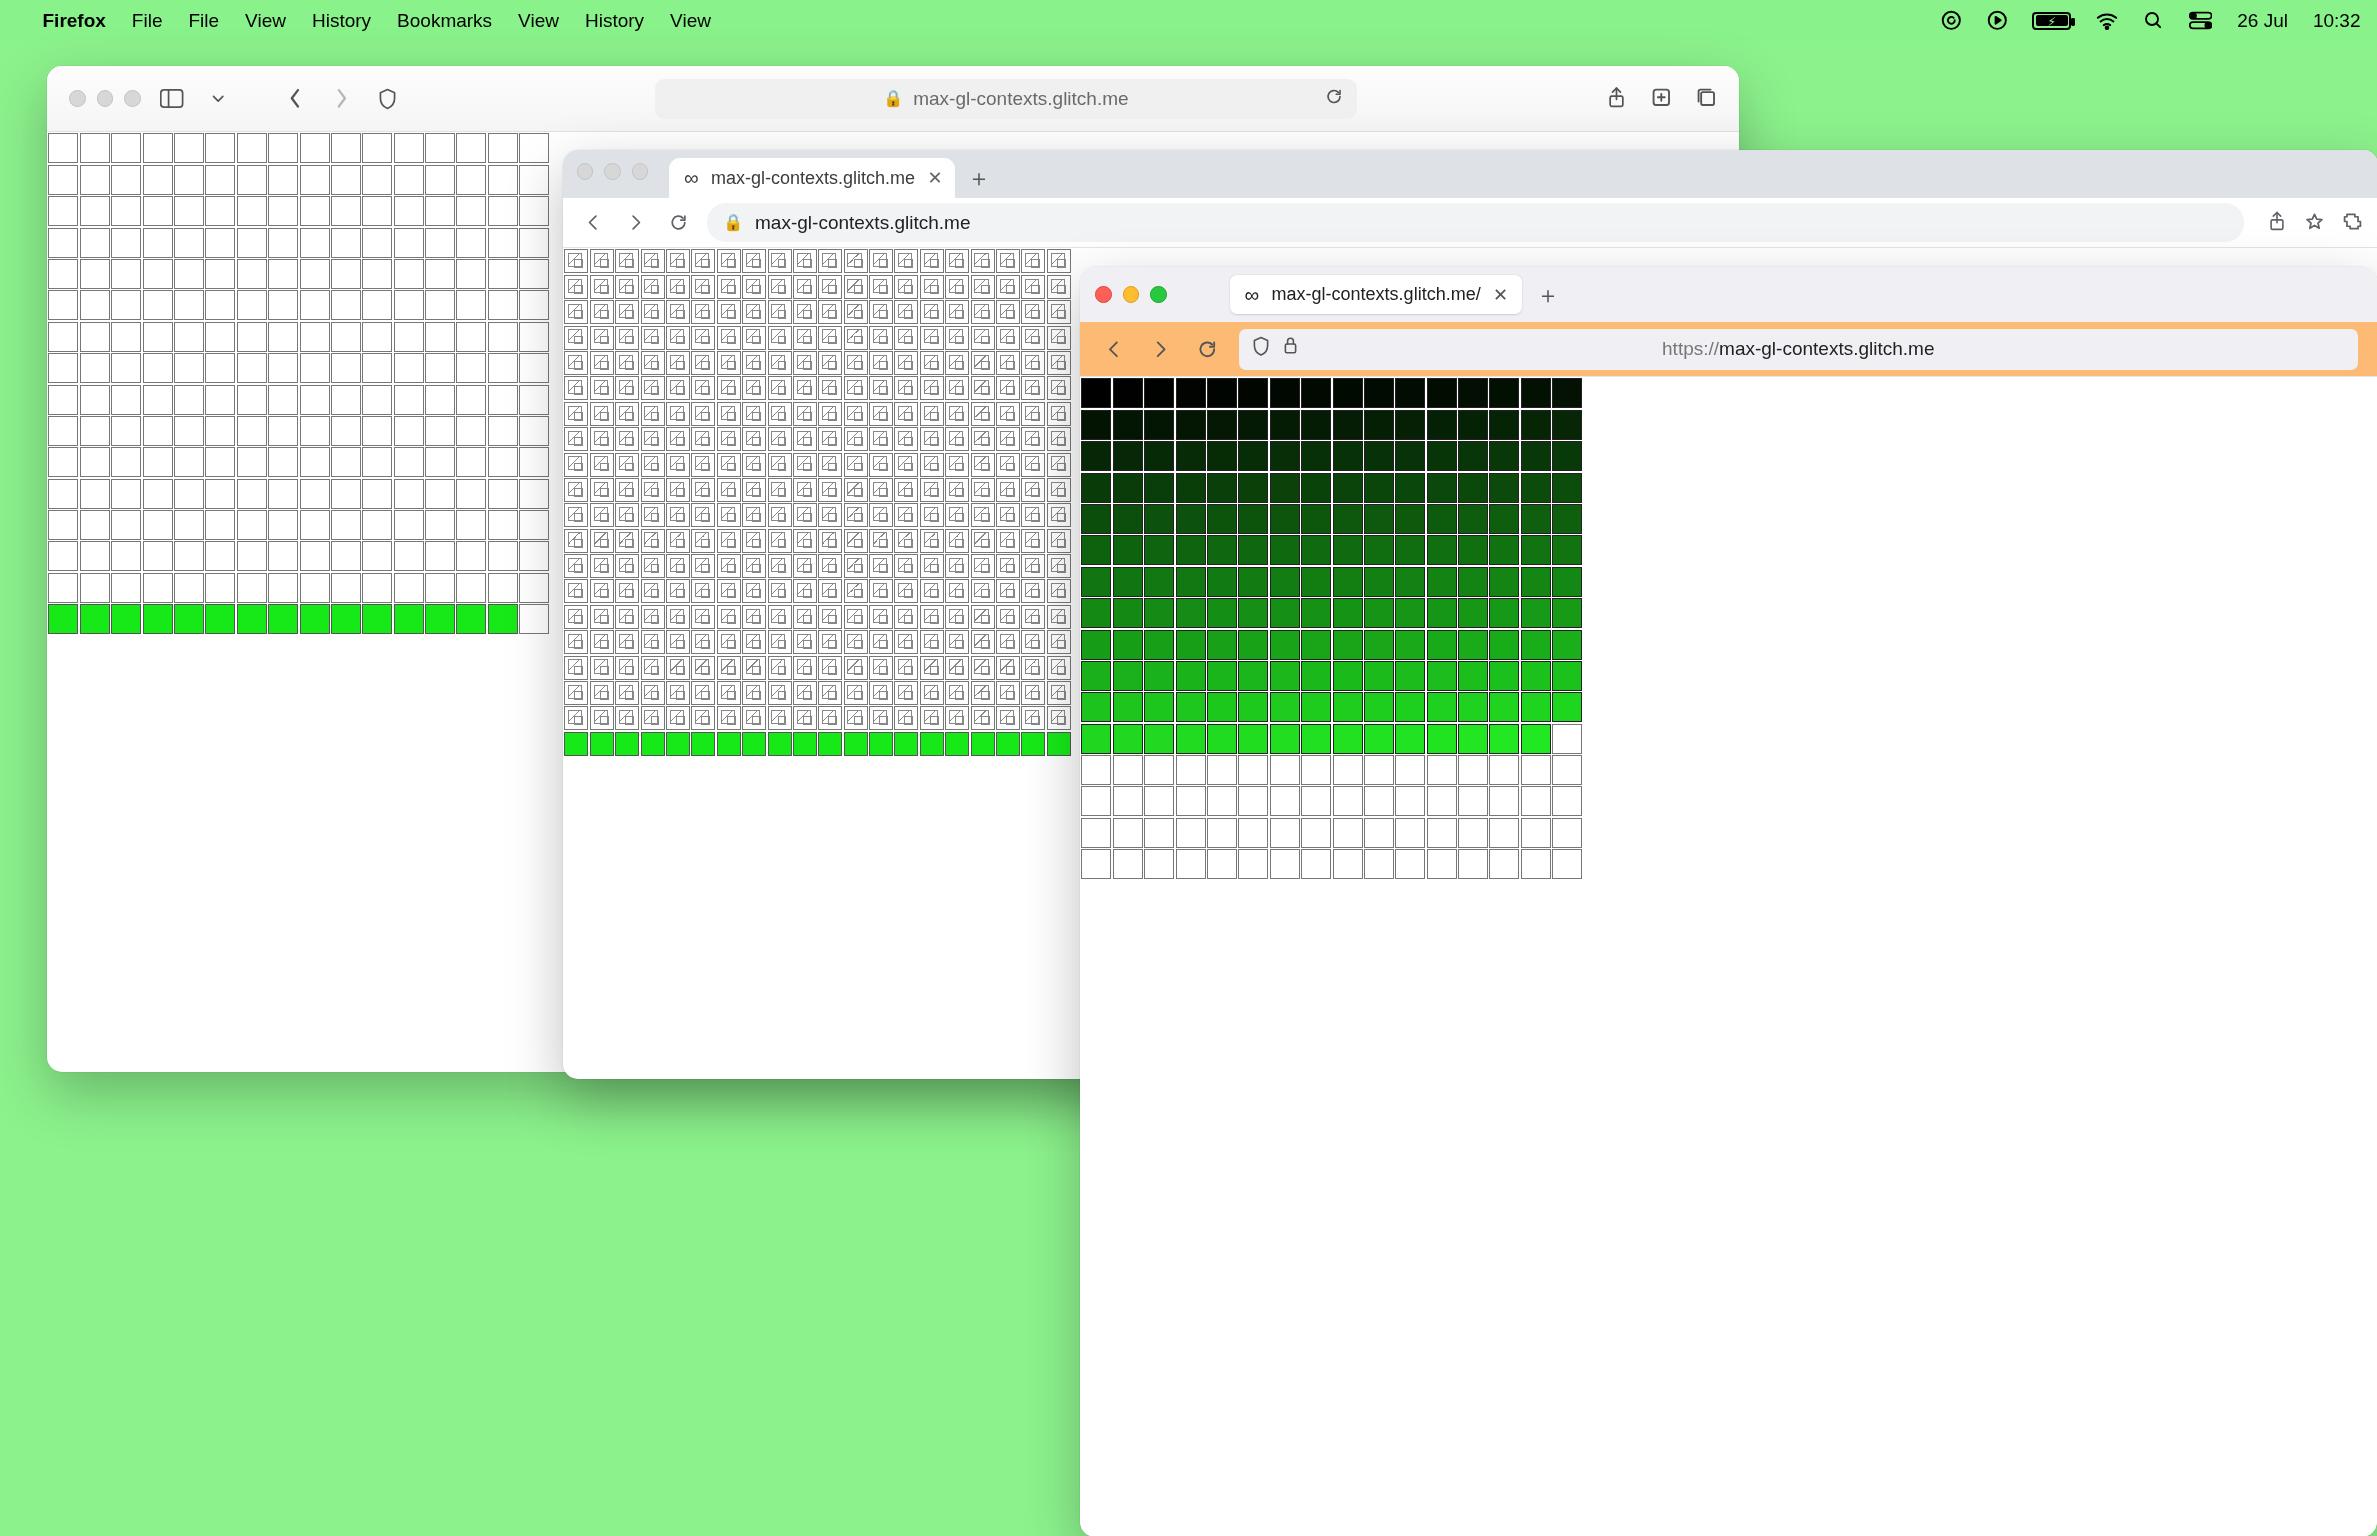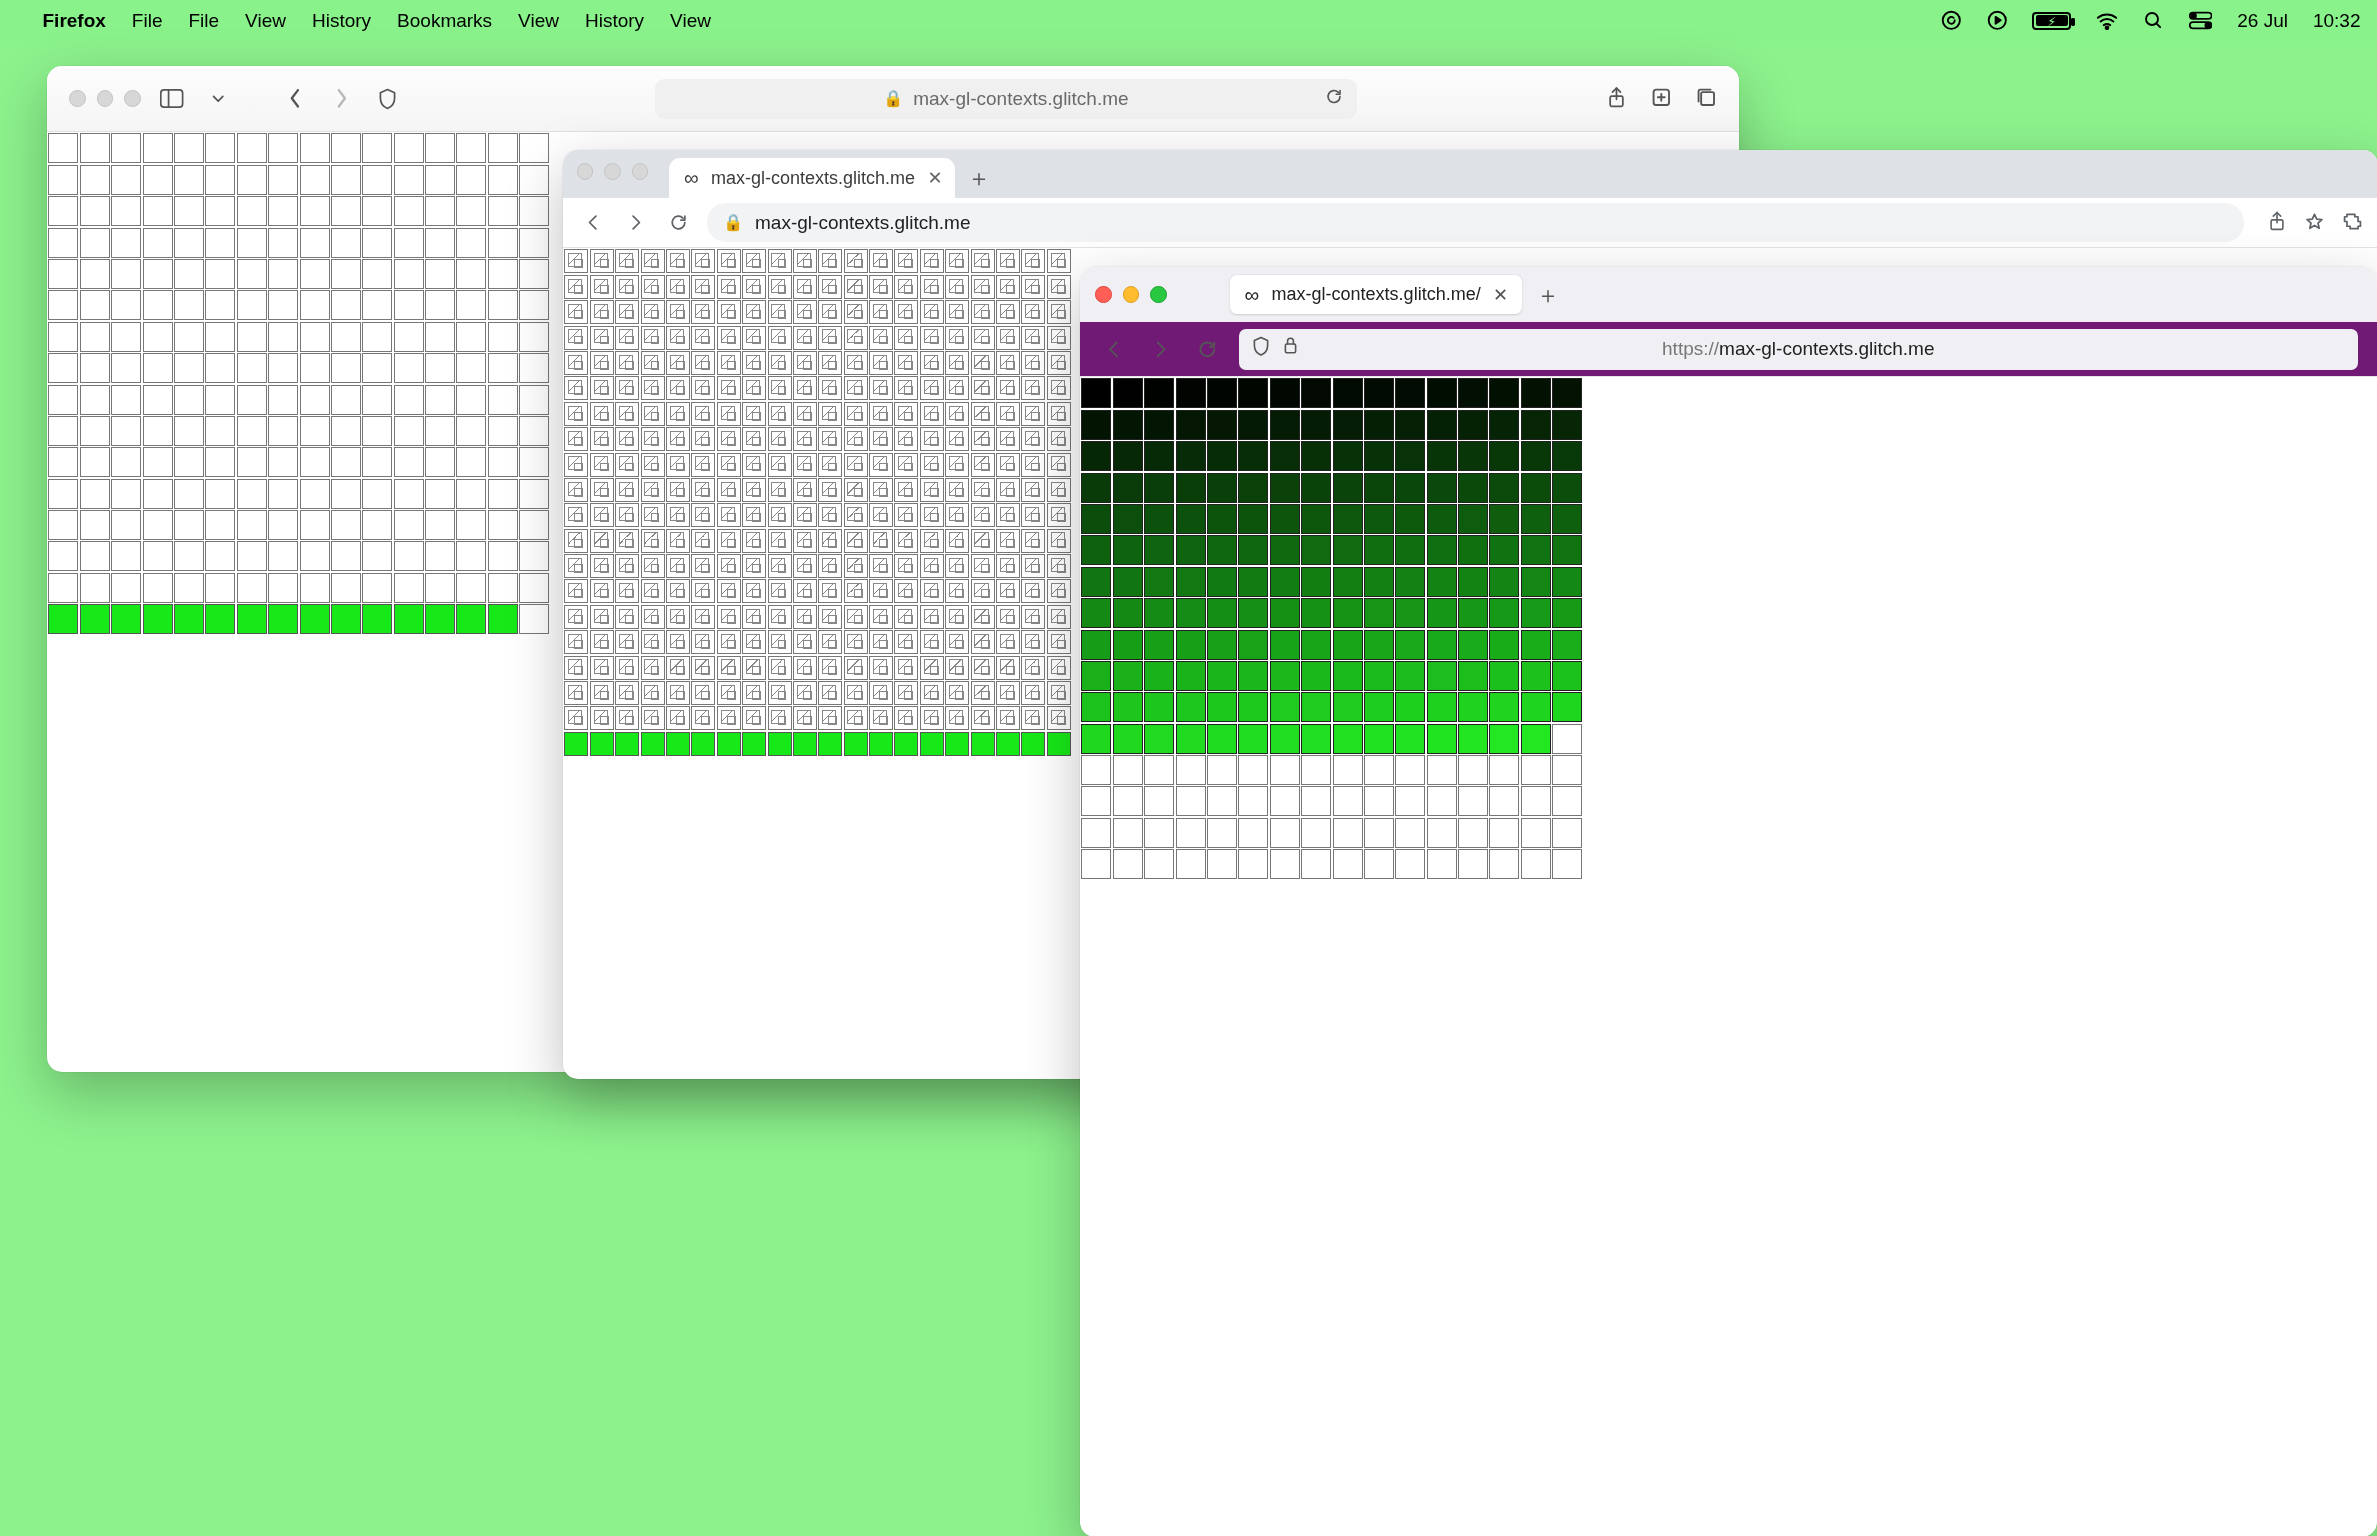"https://max-gl-contexts.glitch.me" .firefox .toolbar { background: #701a75 -> #fdba74 }
